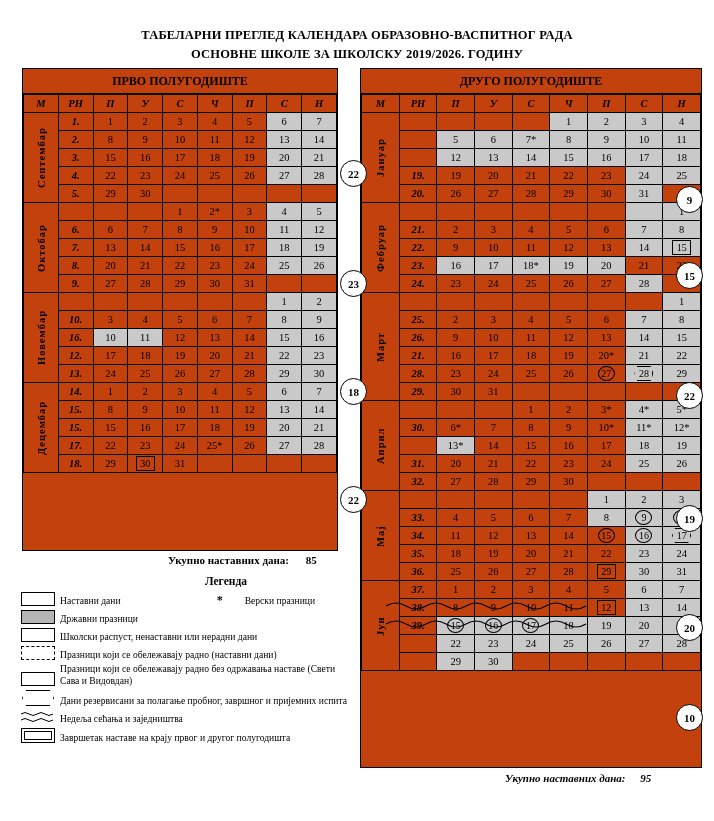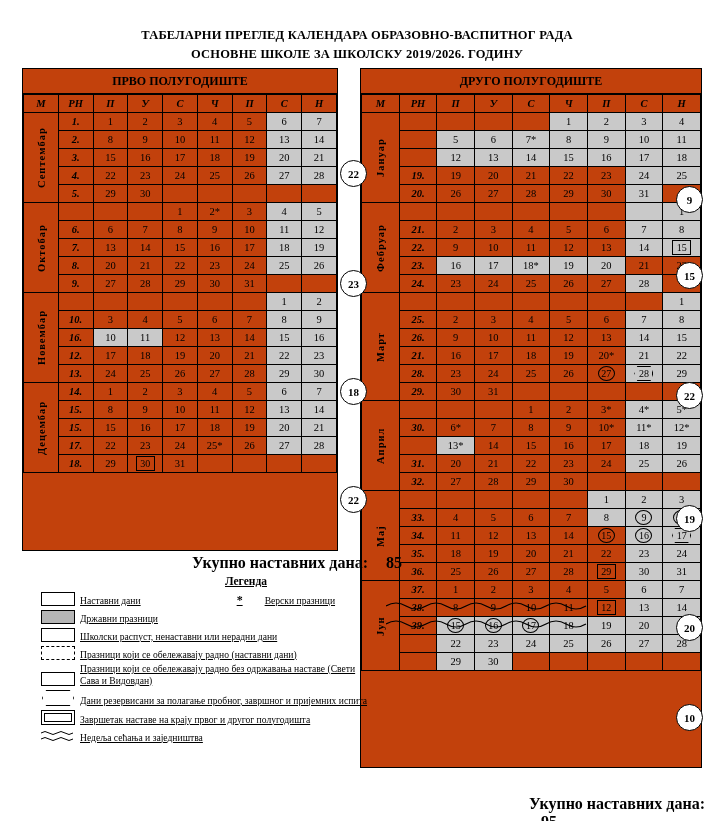"Укупно наставних дана: 85" .totalline { font-size: 16px -> 11px; margin-left: 24px -> none }
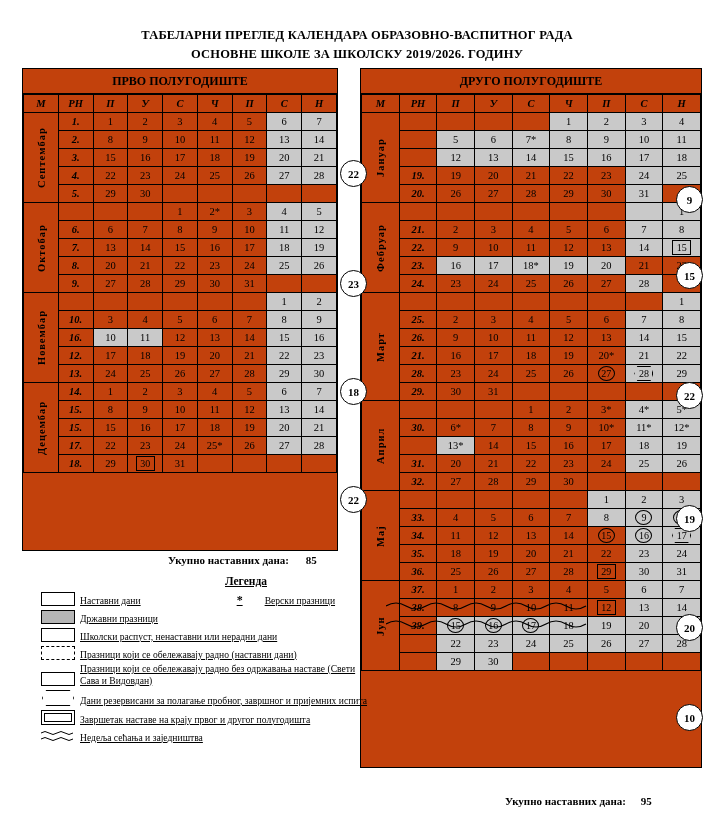"Легенда" #legend { left: 36px -> 16px; text-decoration: underline -> none }
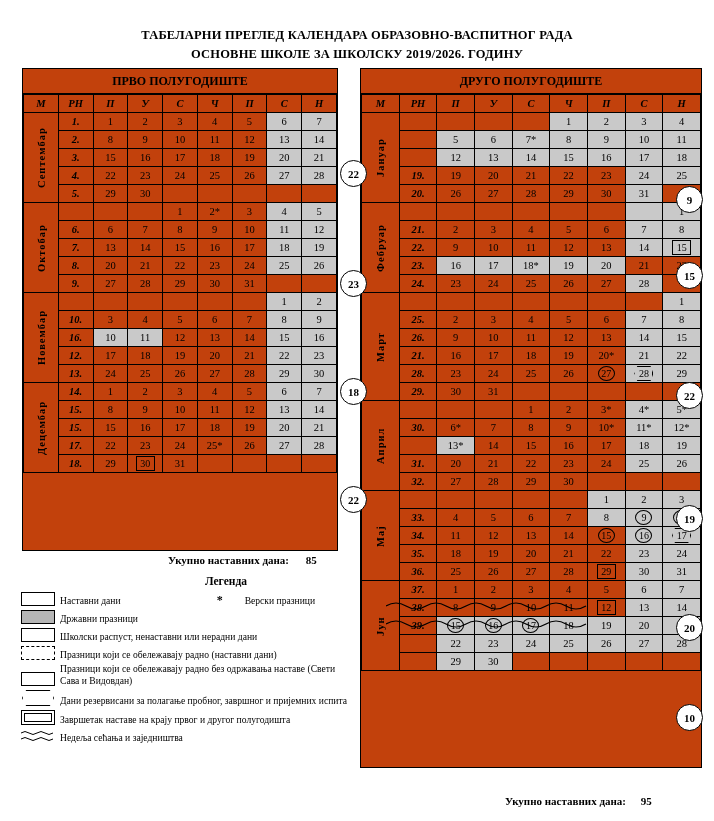"Завршетак наставе на крају првог" div.lgrow { order: before "Недеља сећања и заједништва" -> after "Недеља сећања и заједништва" }
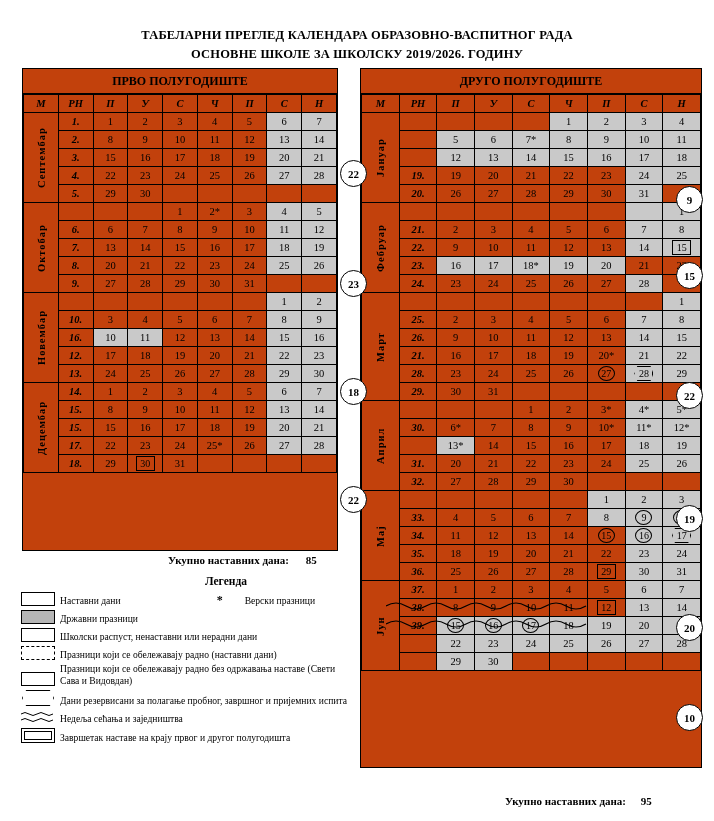"Укупно наставних дана: 95" div.totalline { font-style: none -> italic; top: 795px -> 772px }
